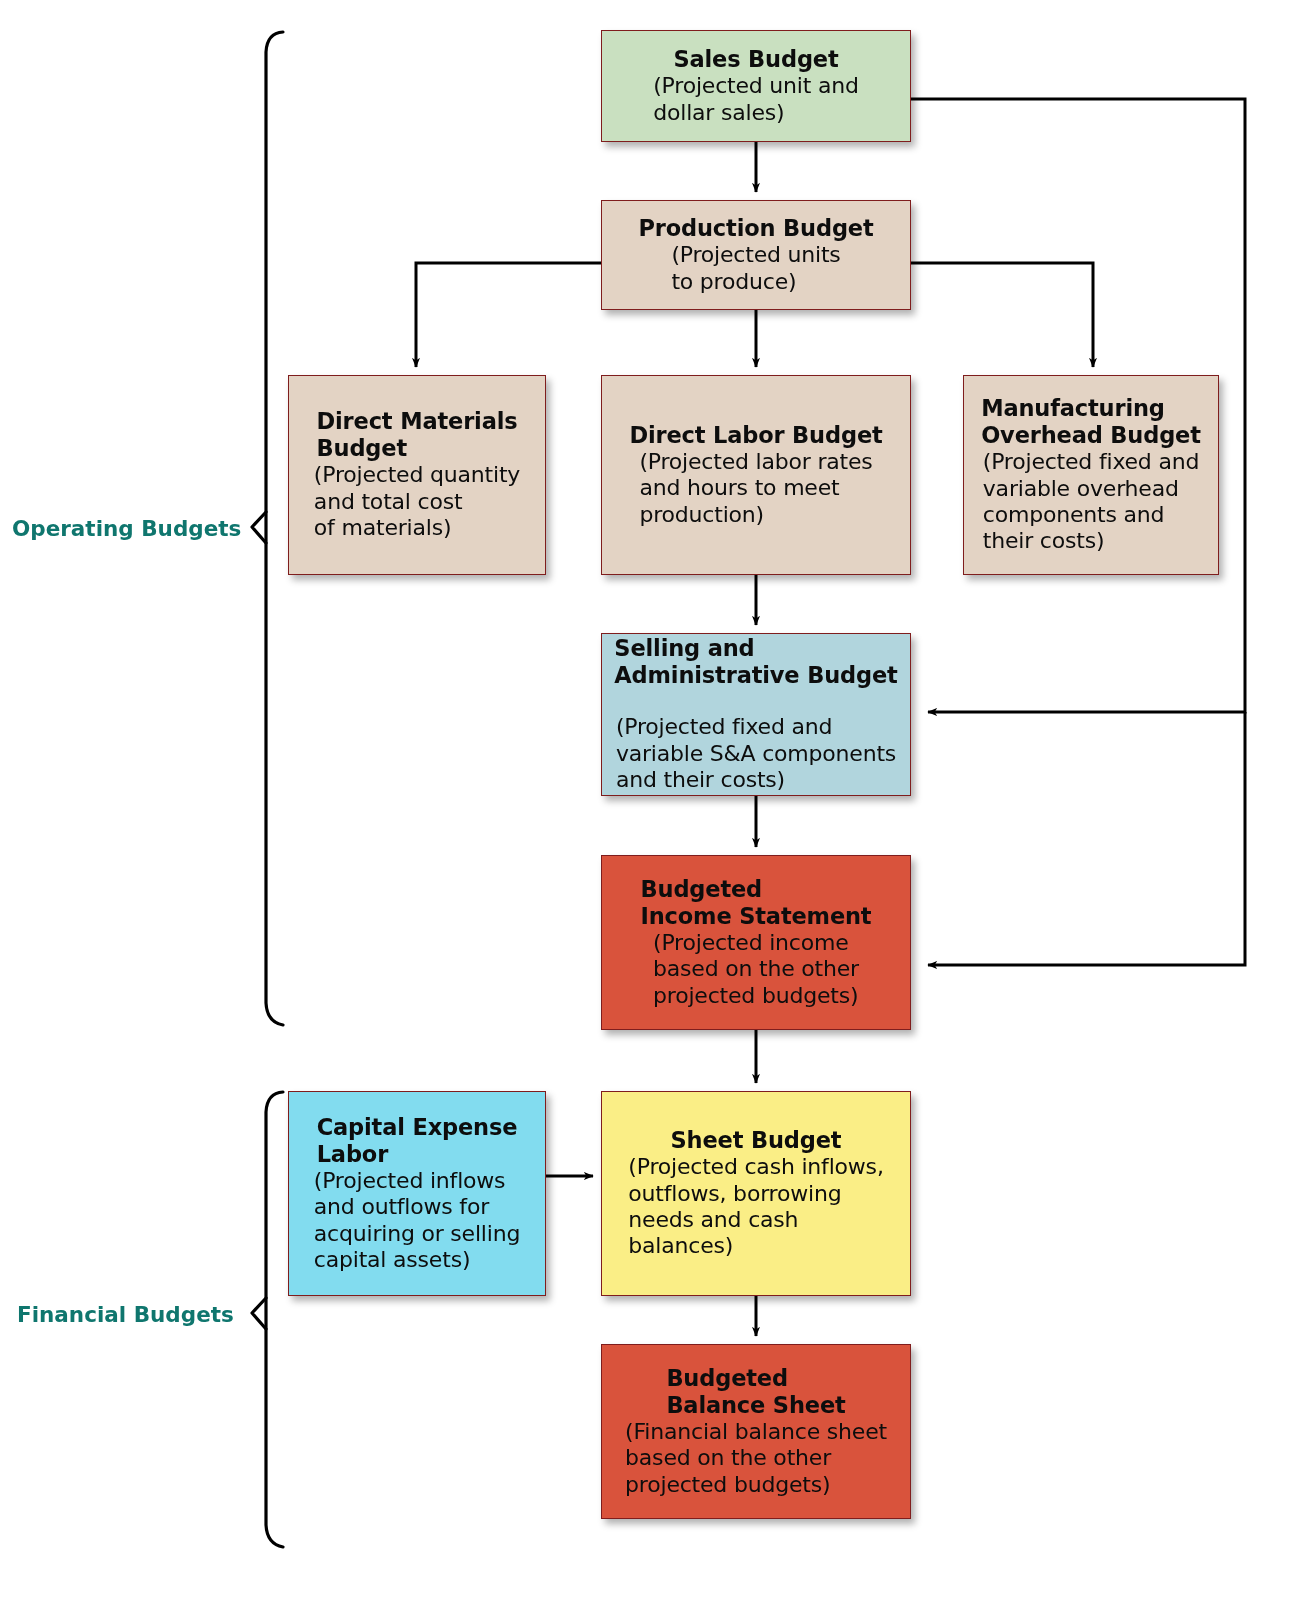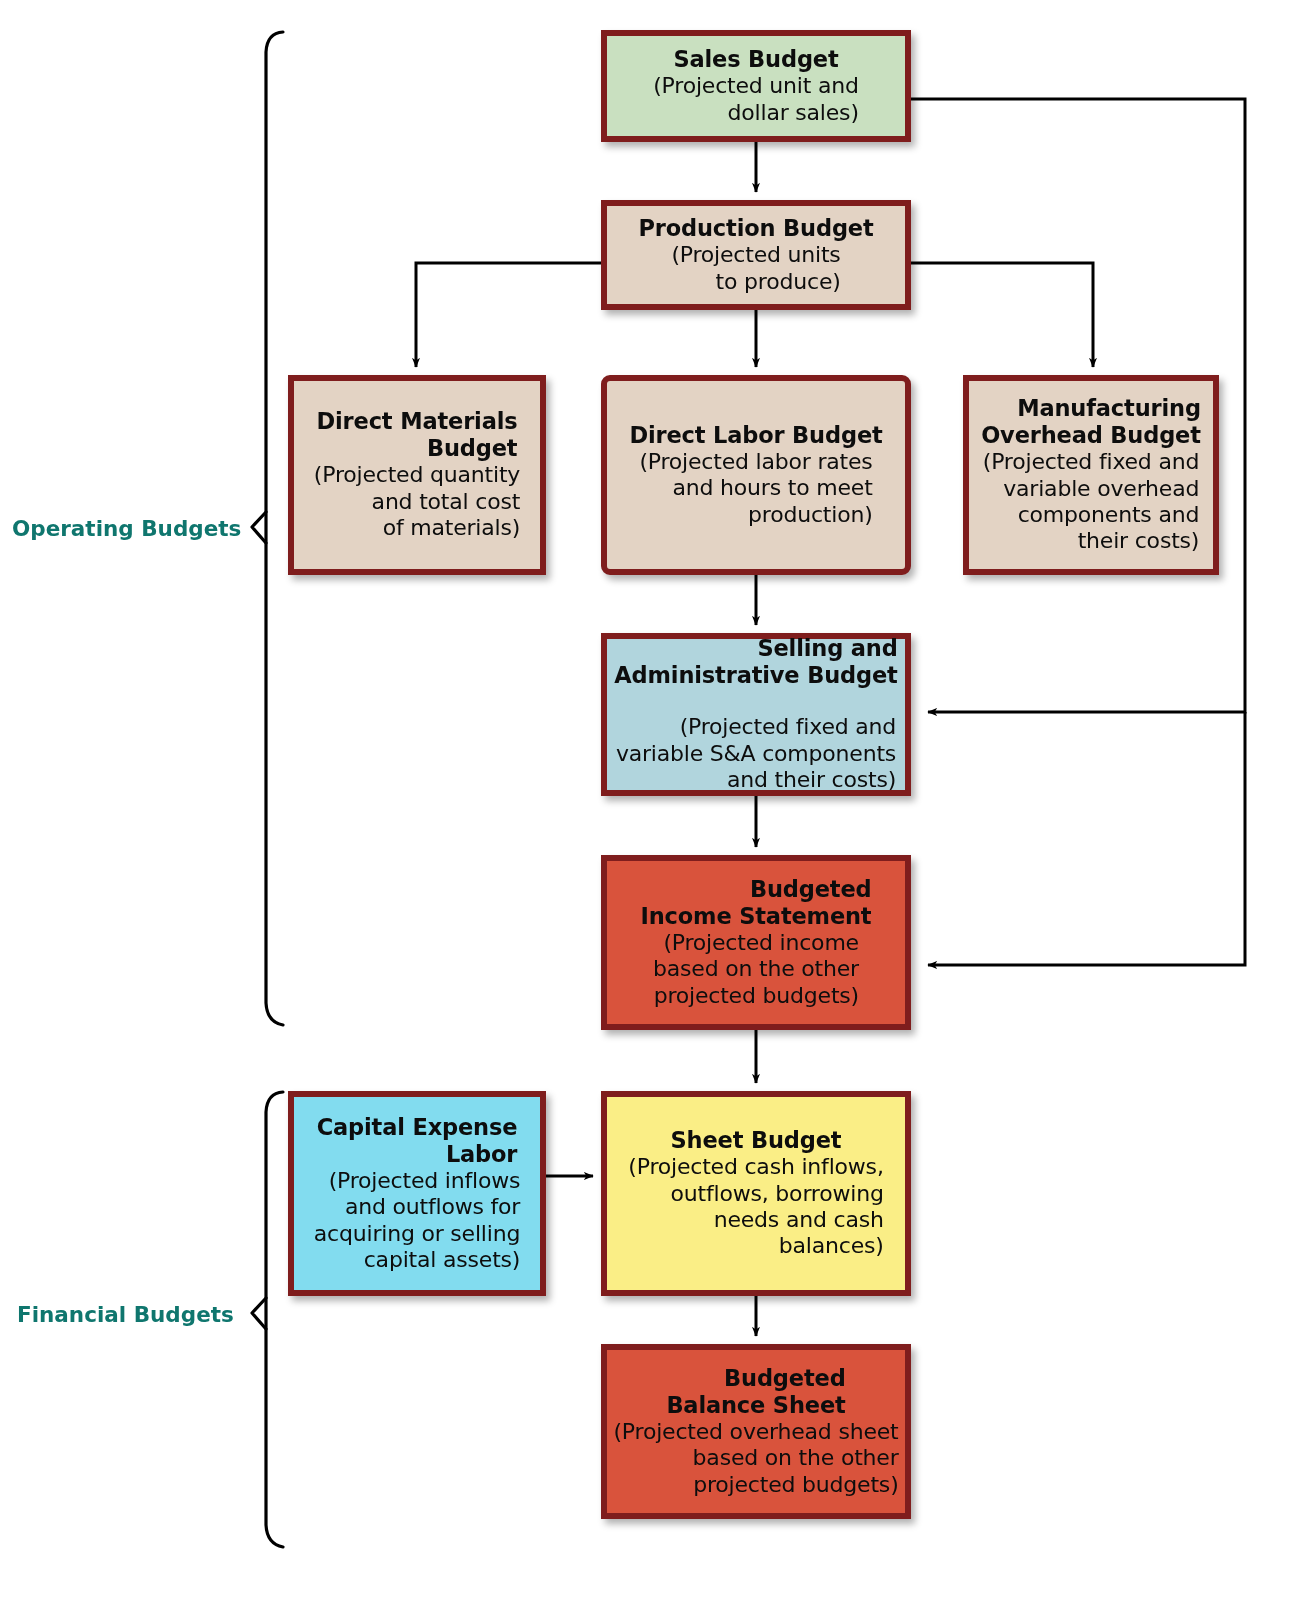"Sales Budget" .node { border: 6px solid #7f1d1d -> 1px solid #7f1d1d; text-align: right -> left }
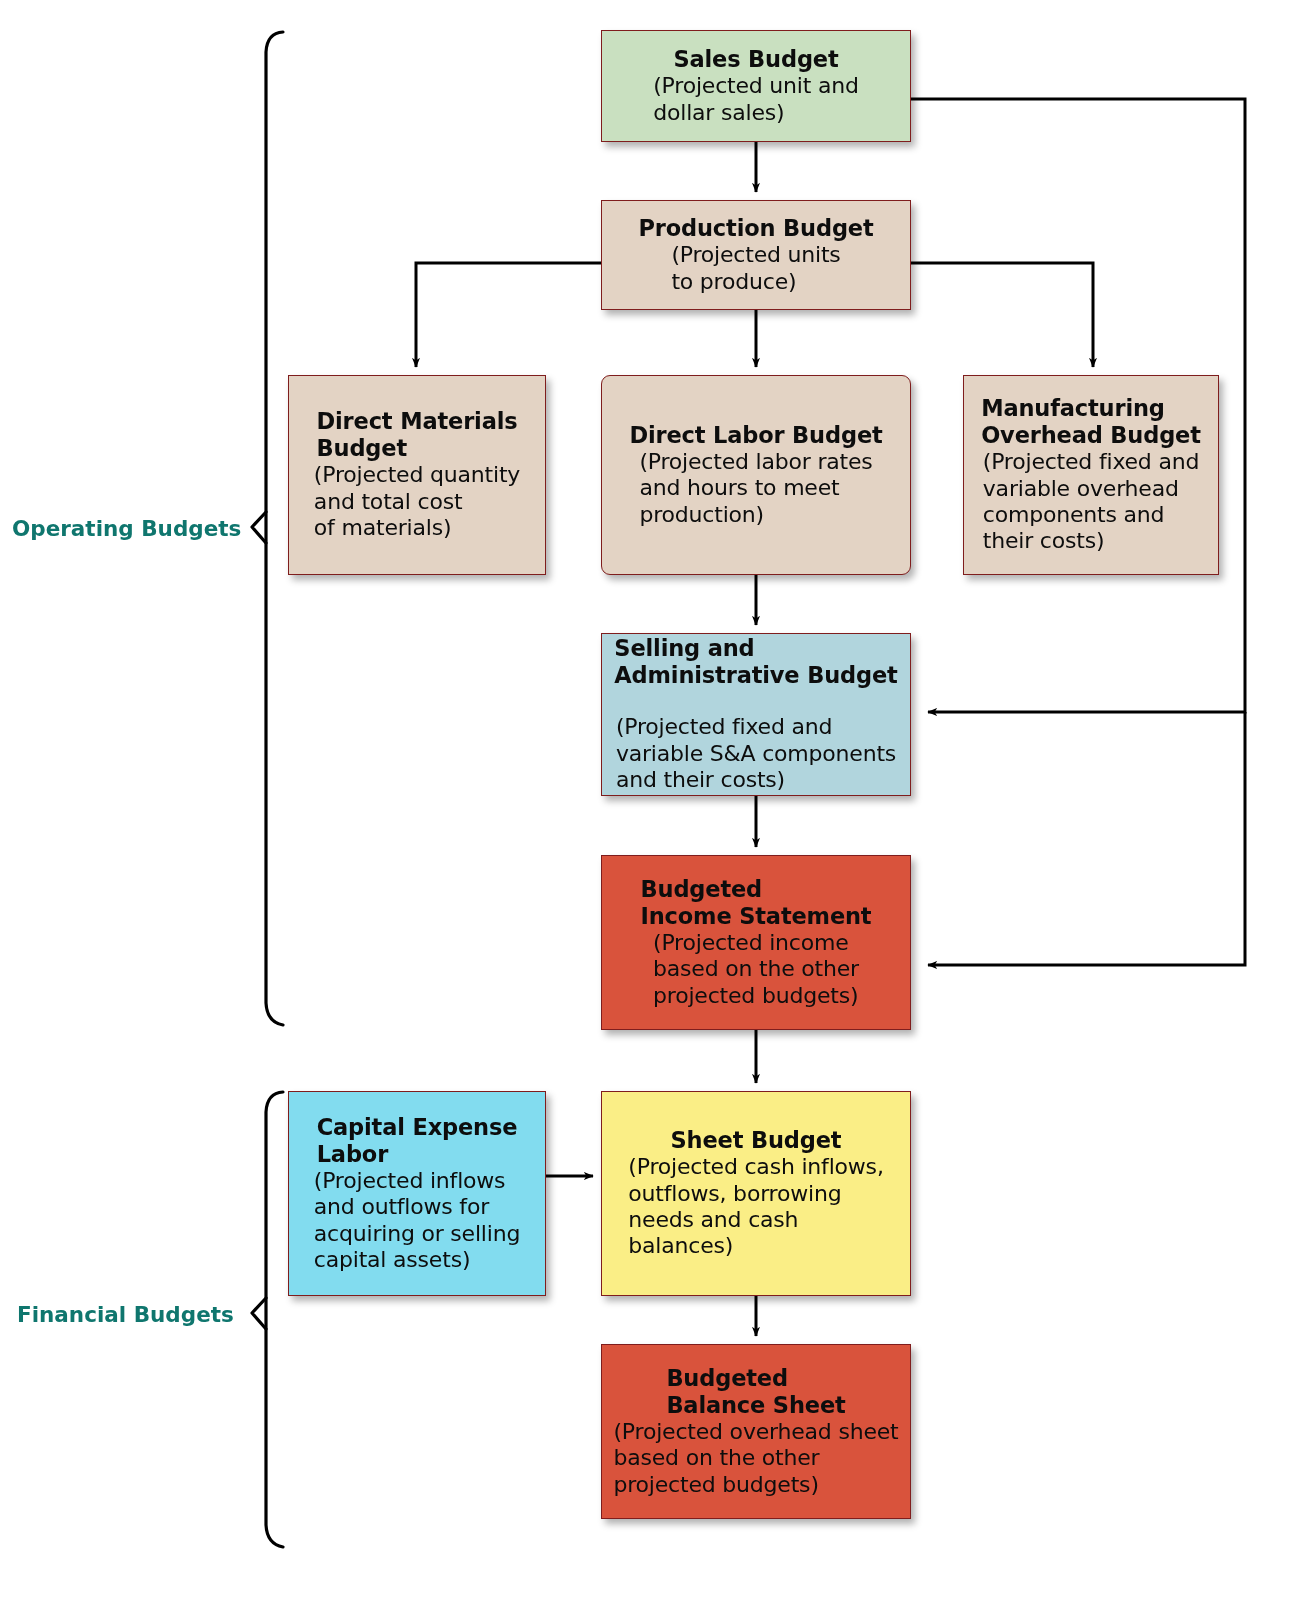"Direct Labor Budget" div.node { border-radius: 9px -> none }
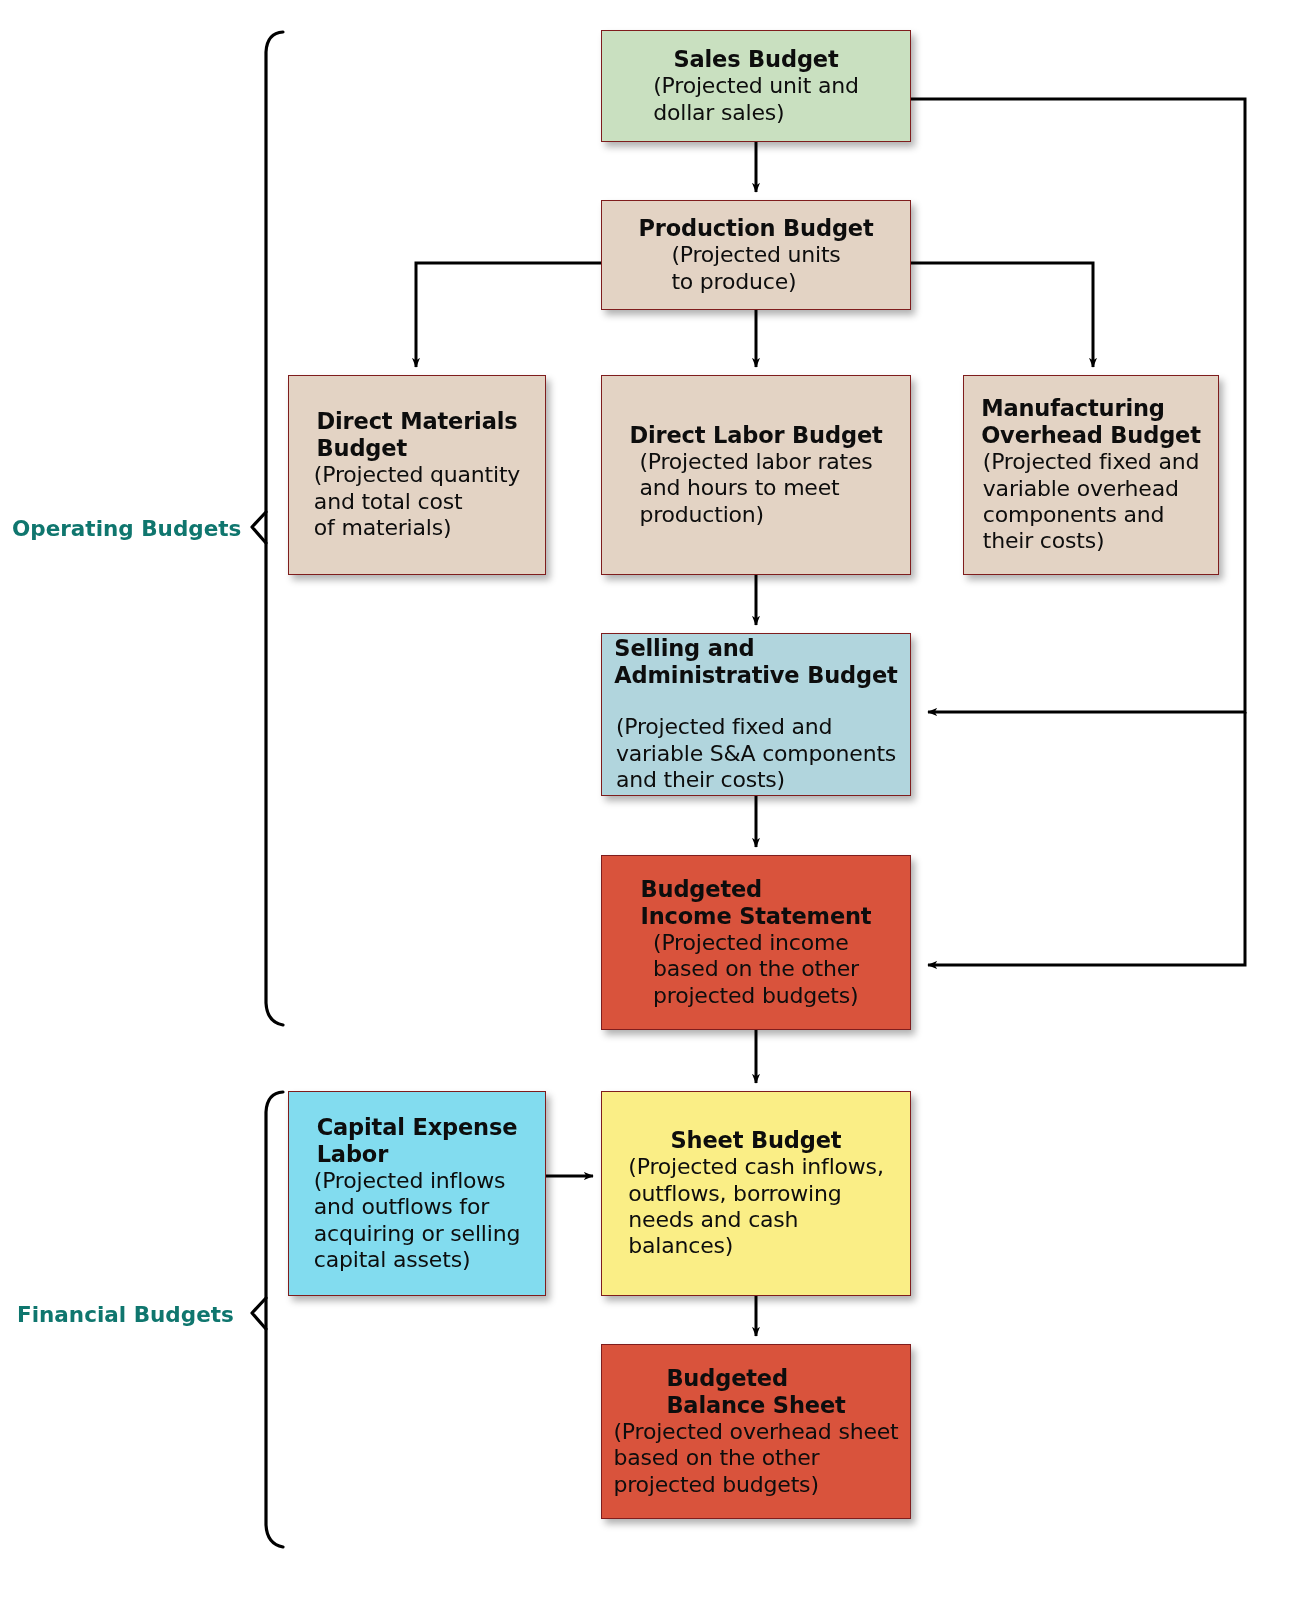"(Projected overhead sheet" div.sub { text: Projected overhead -> Financial balance }
